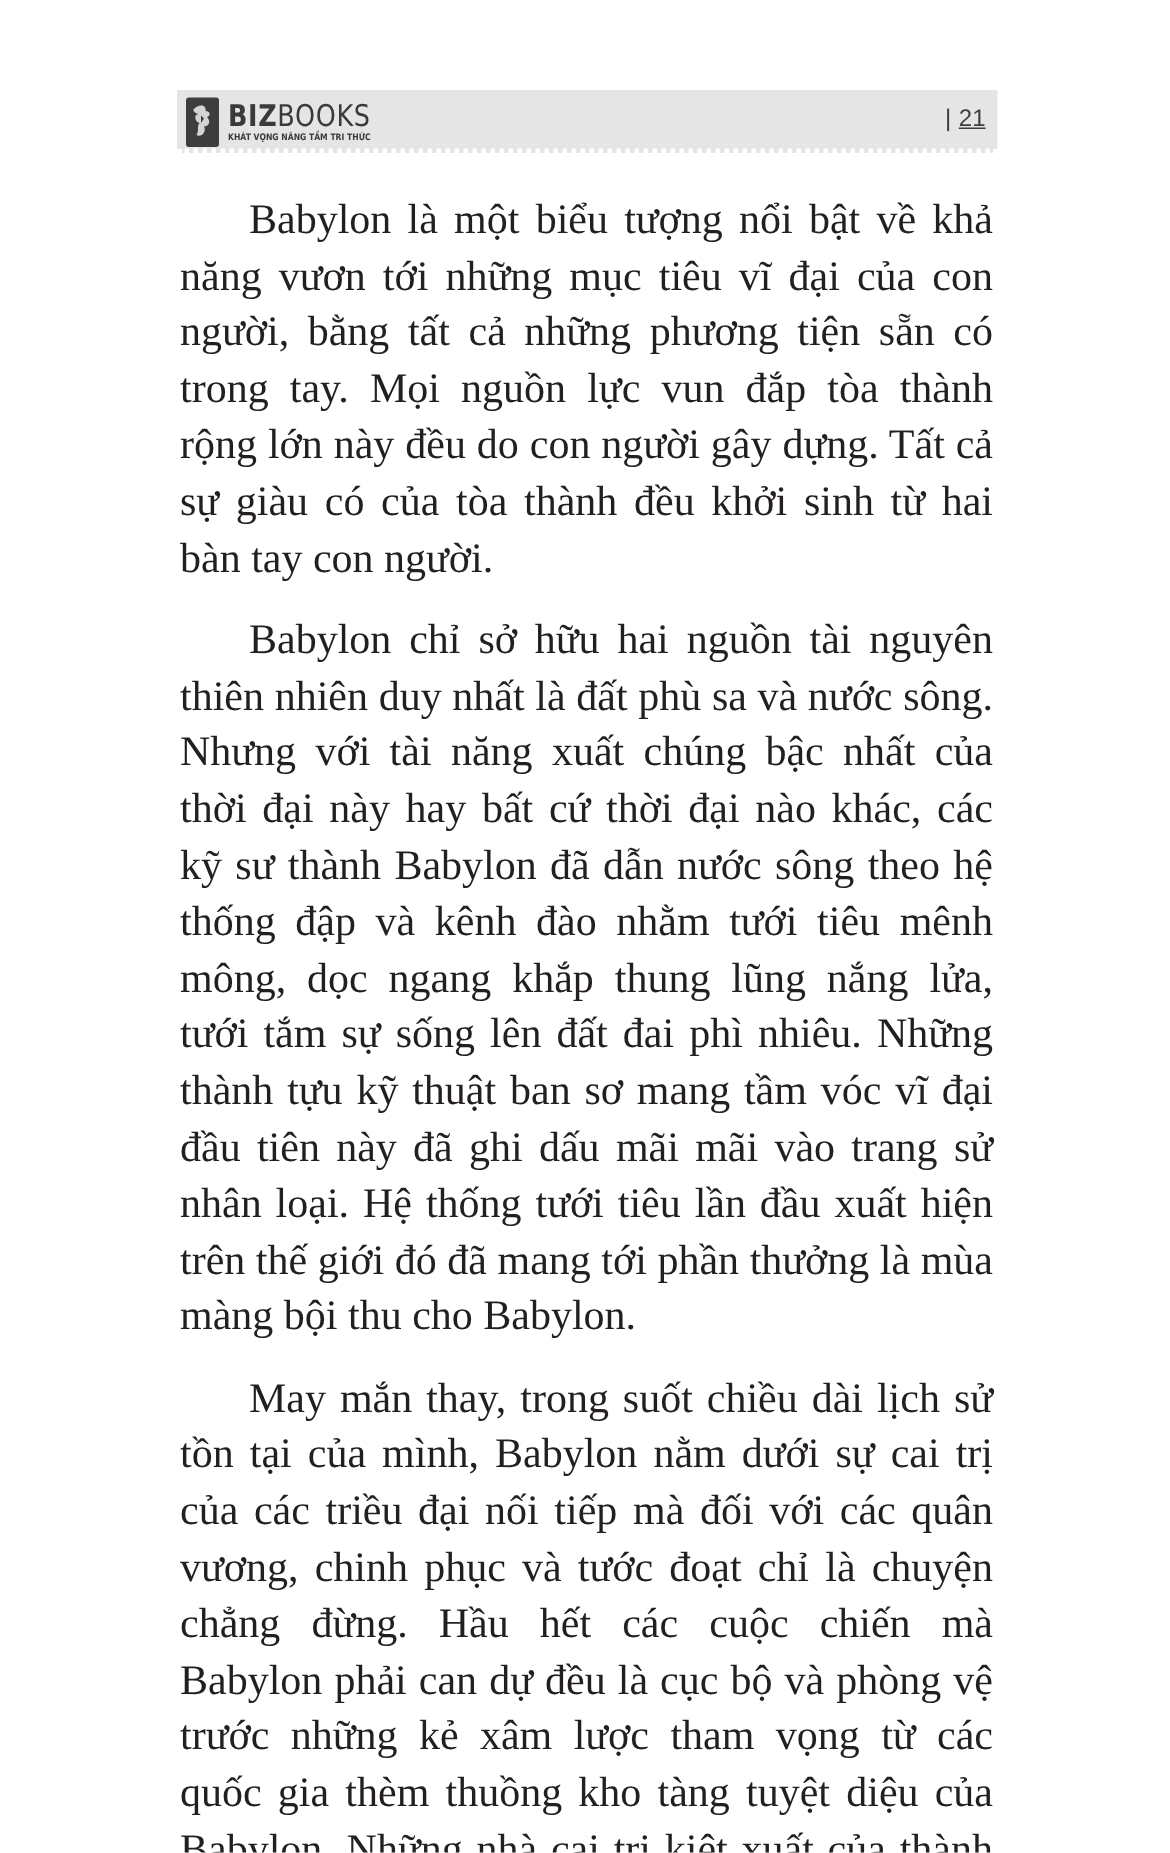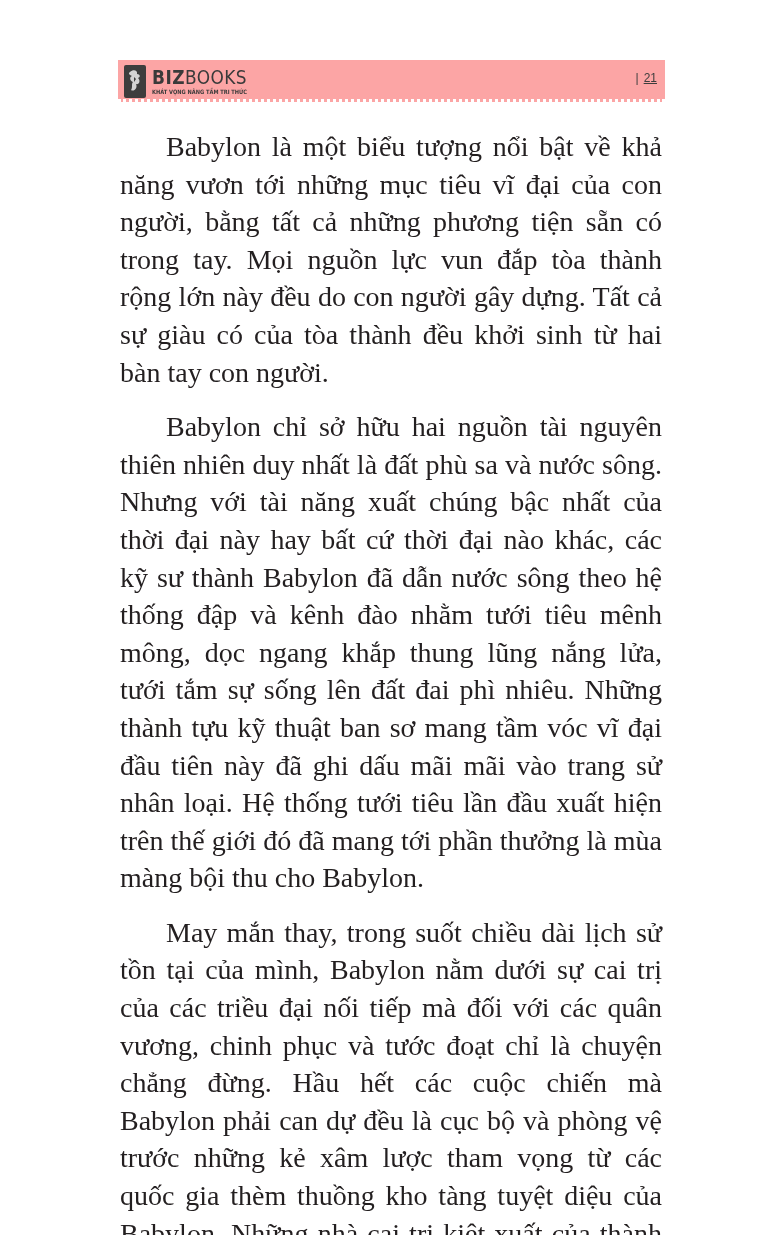"BIZBOOKS" .header-bar { background: #fca5a5 -> #e5e5e5 }
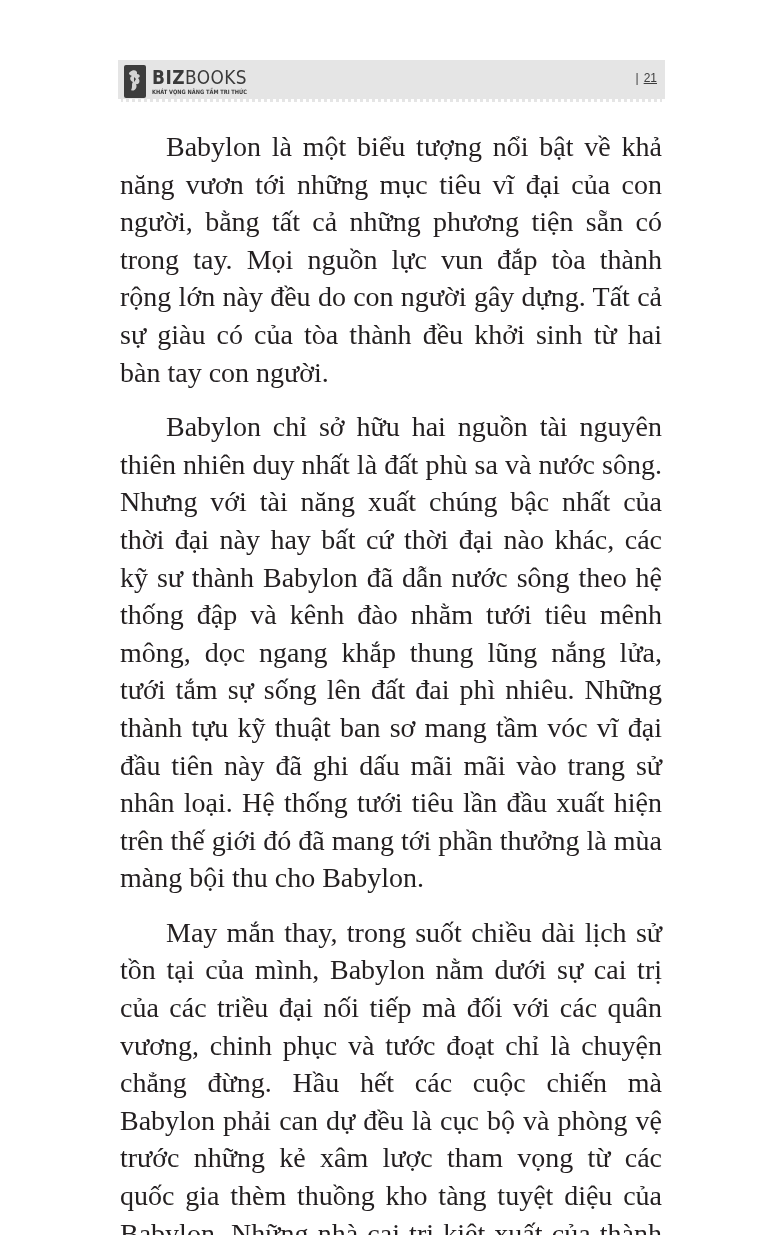"| 21" .page-number { font-size: 12px -> 16px }
